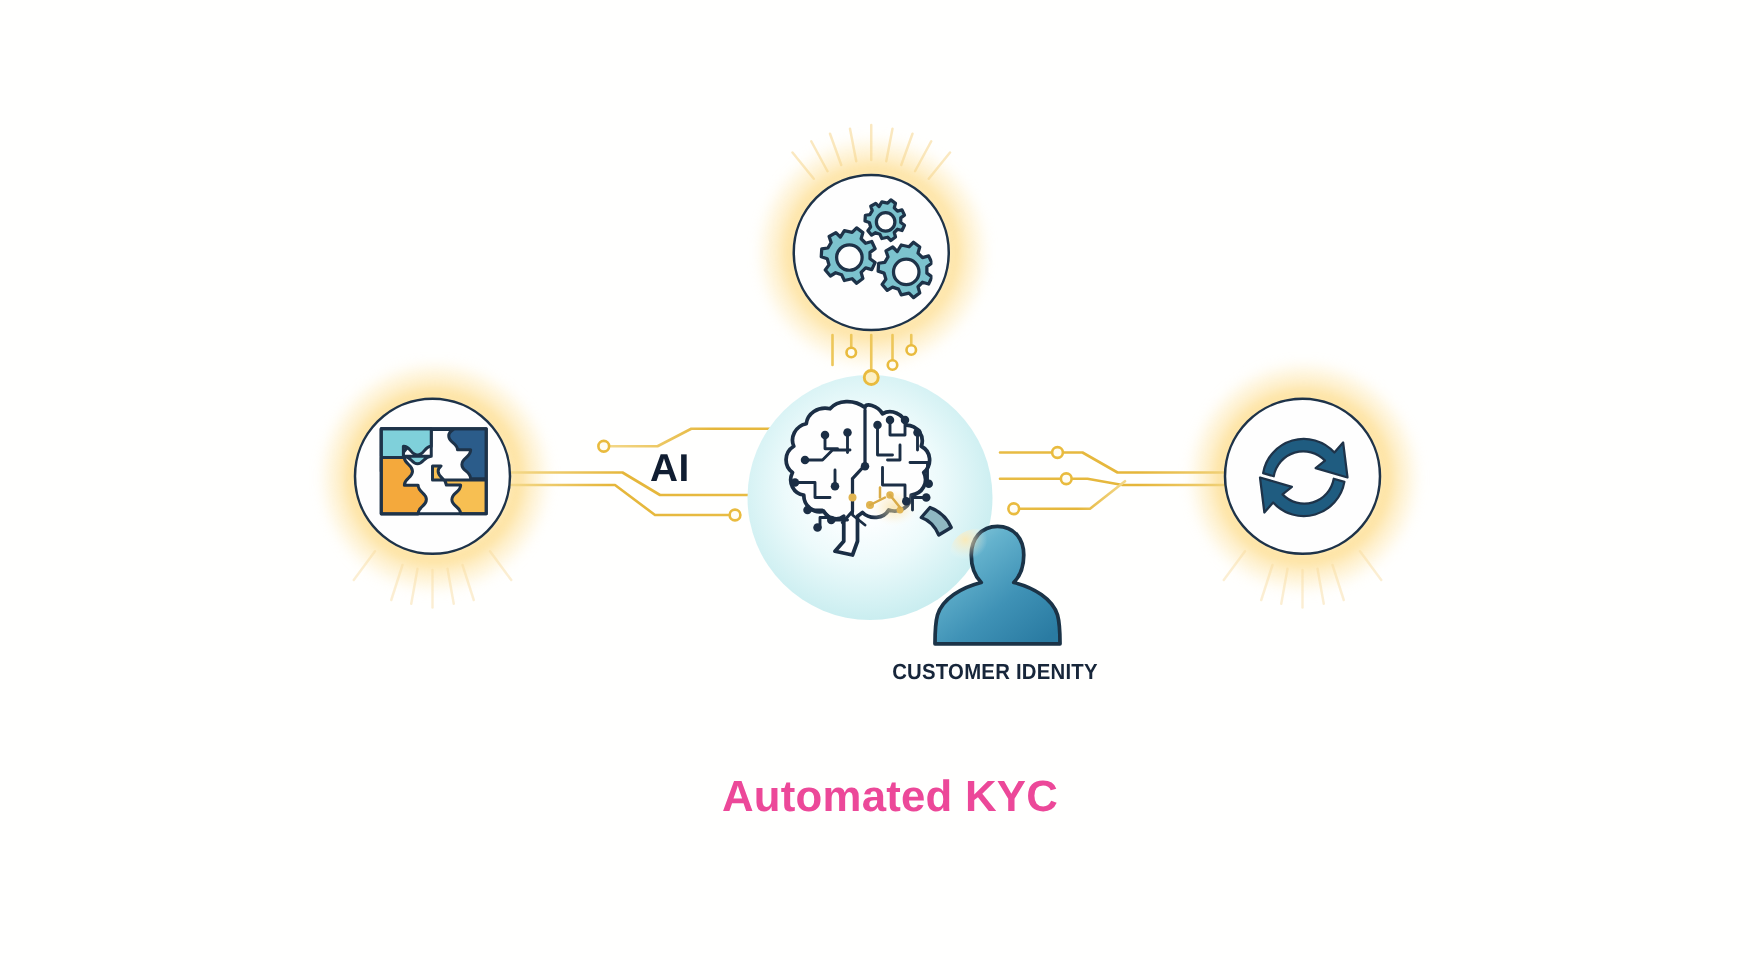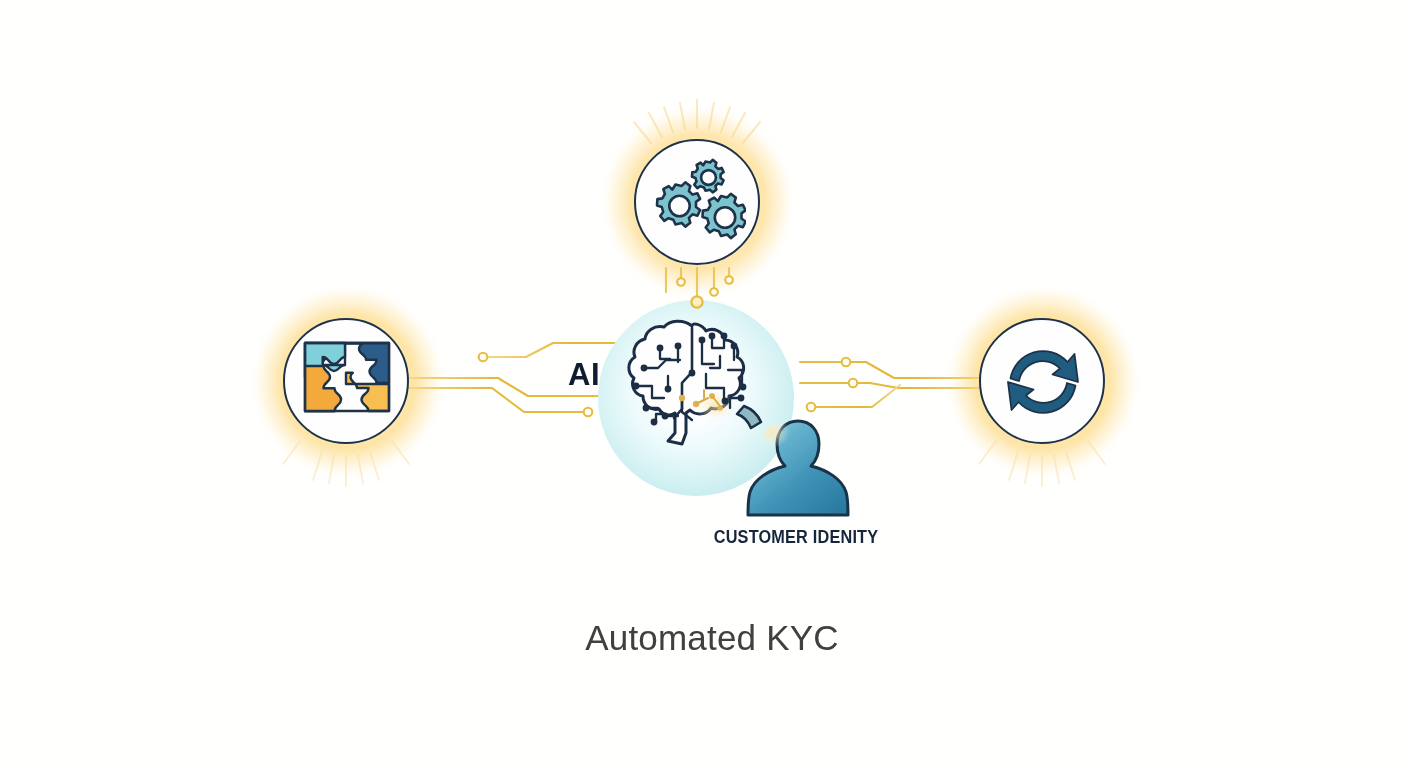"AI" #label-ai { text-align: right -> left }
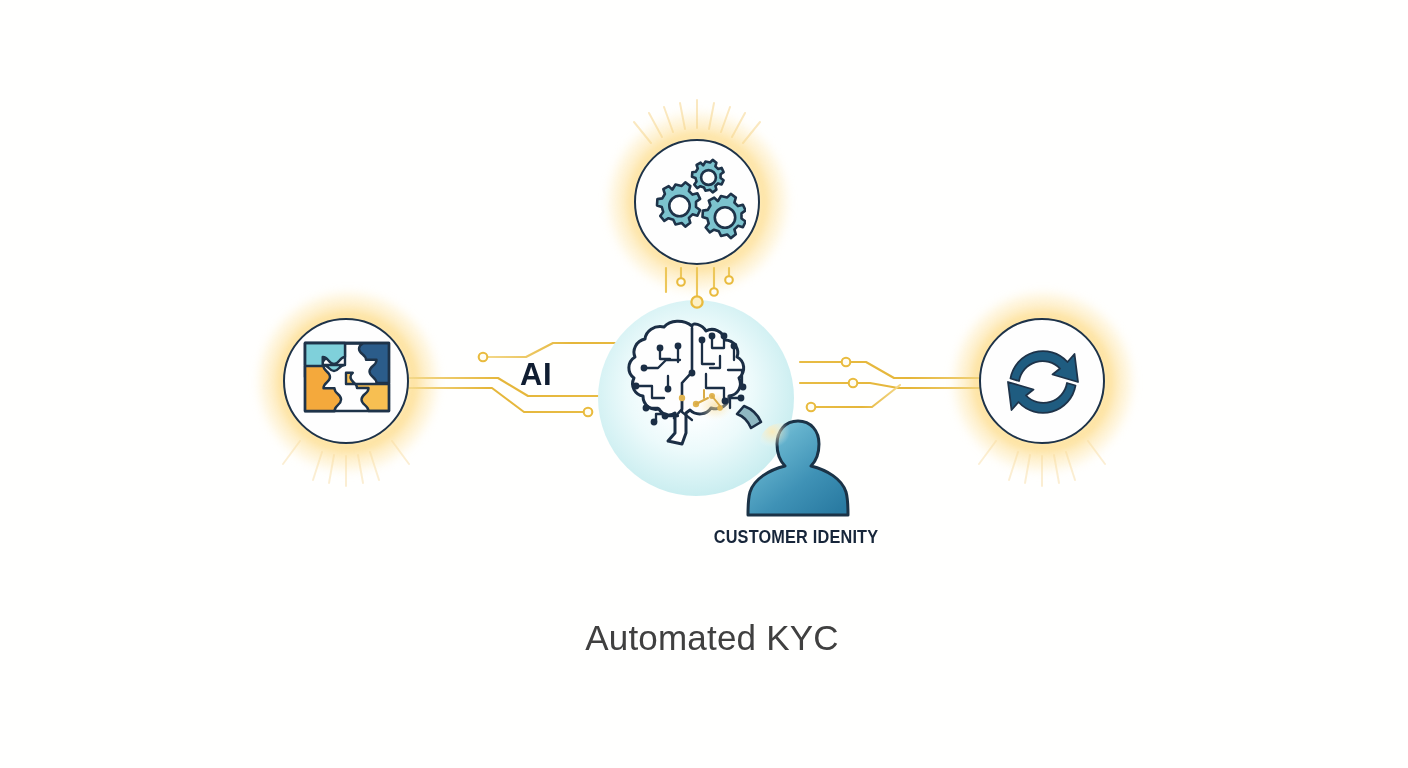"Automated KYC" #caption-title { color: #404040 -> #ec4899; font-weight: 400 -> 700 }
